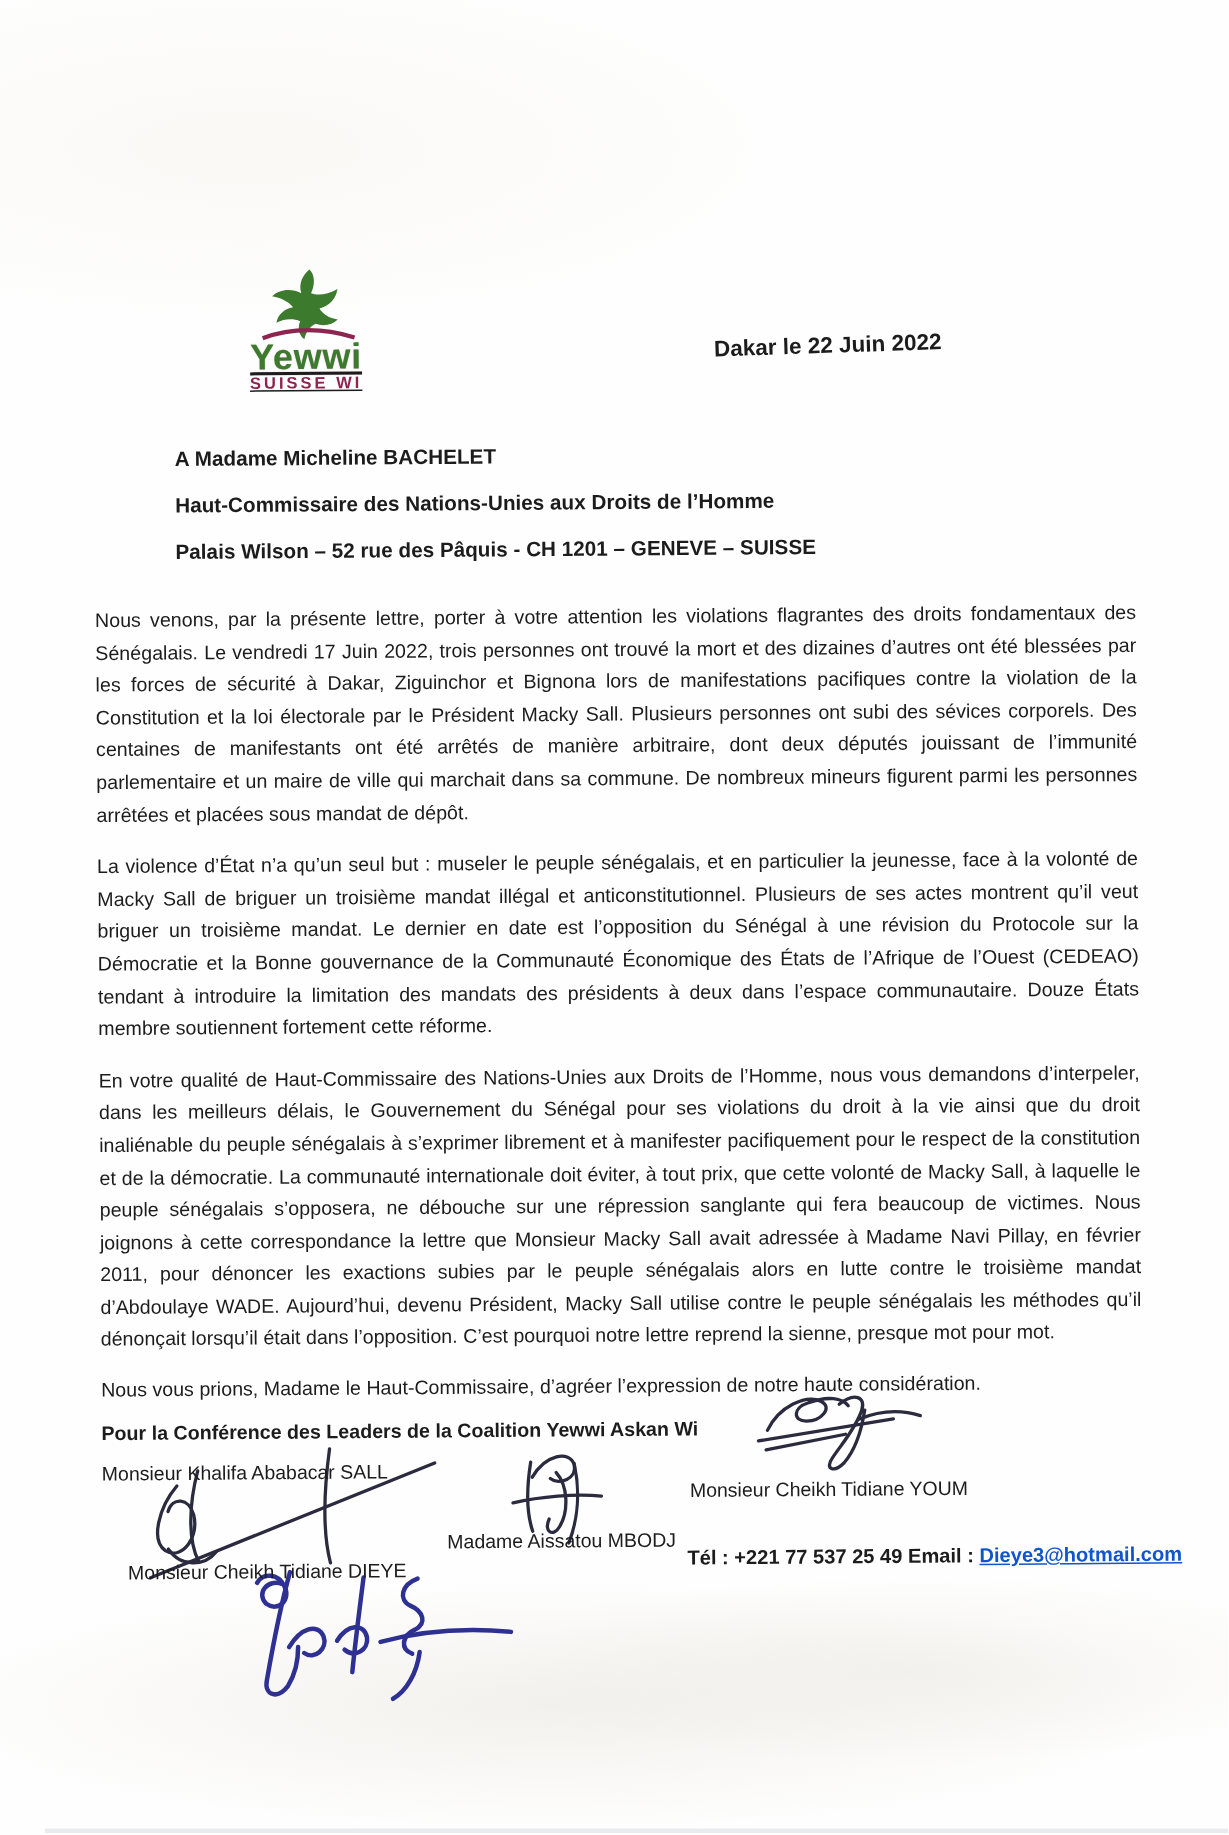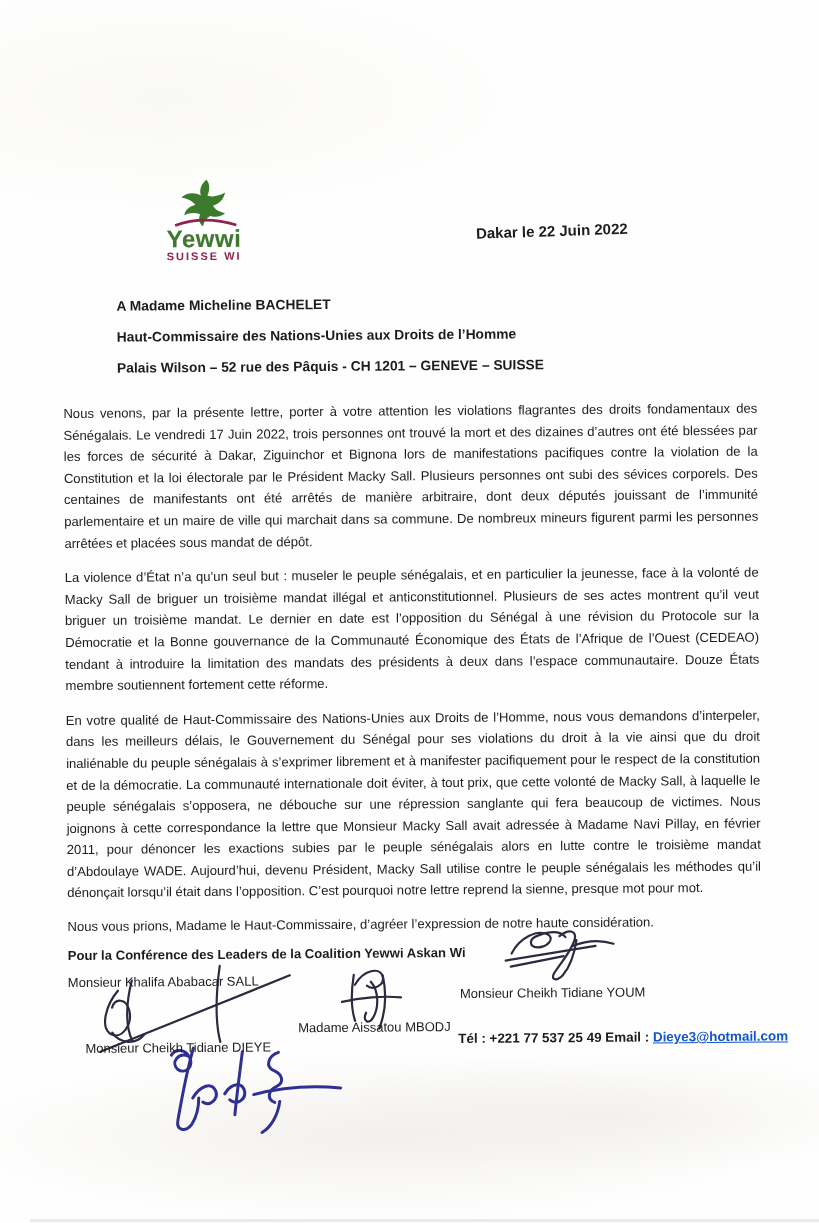"Yewwi" .logo { text-decoration: none -> underline }
